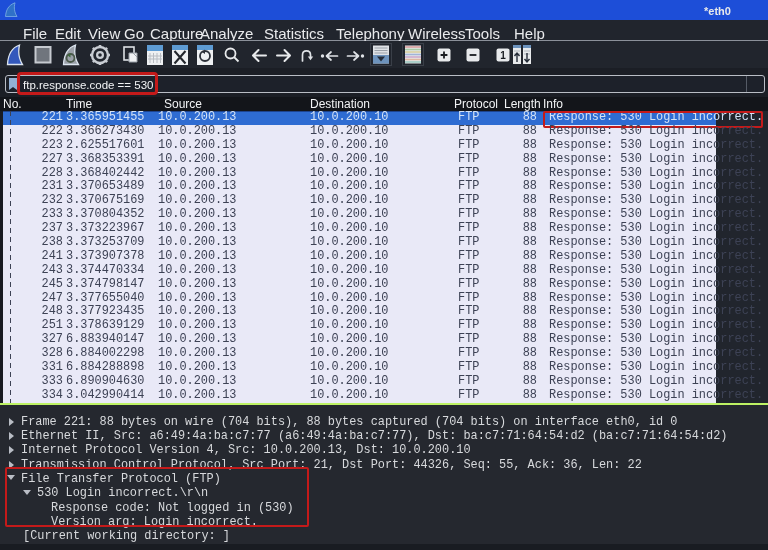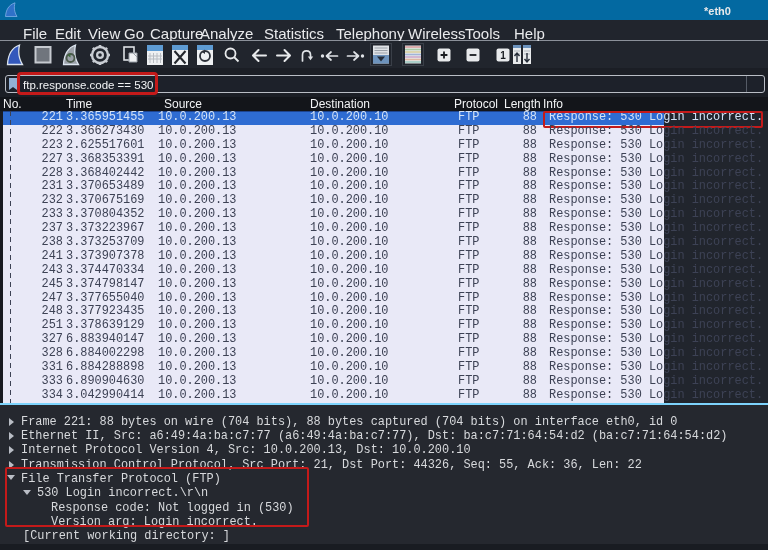"*eth0" #titlebar { background: #0369a1 -> #1d4ed8 }
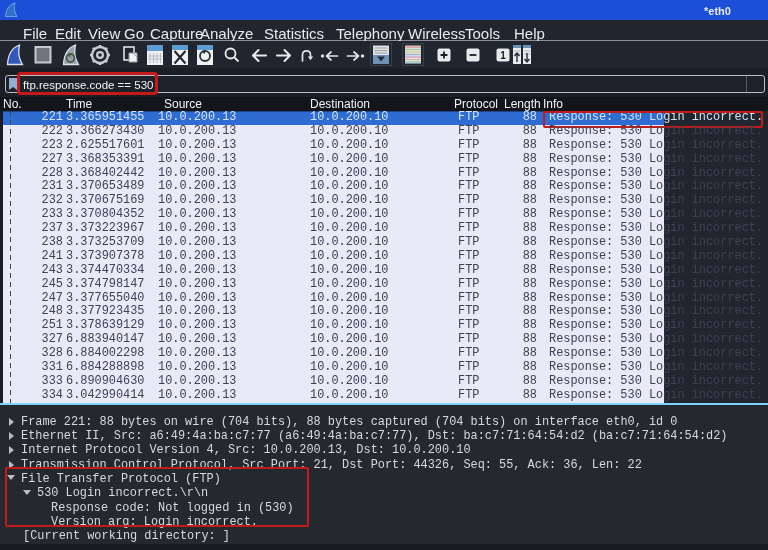"221" #plist { width: 664px -> 716px }
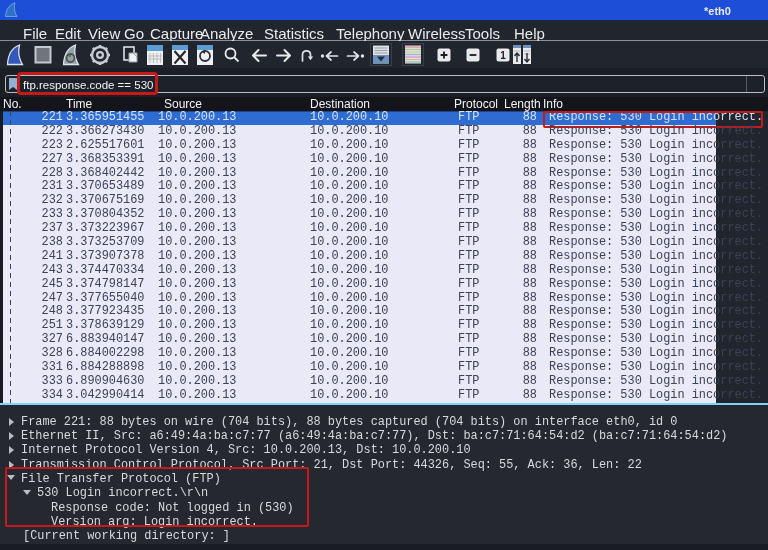"Frame 221: 88 bytes on" #details { border-top: 2px solid #7dd3fc -> 2px solid #bef264 }
